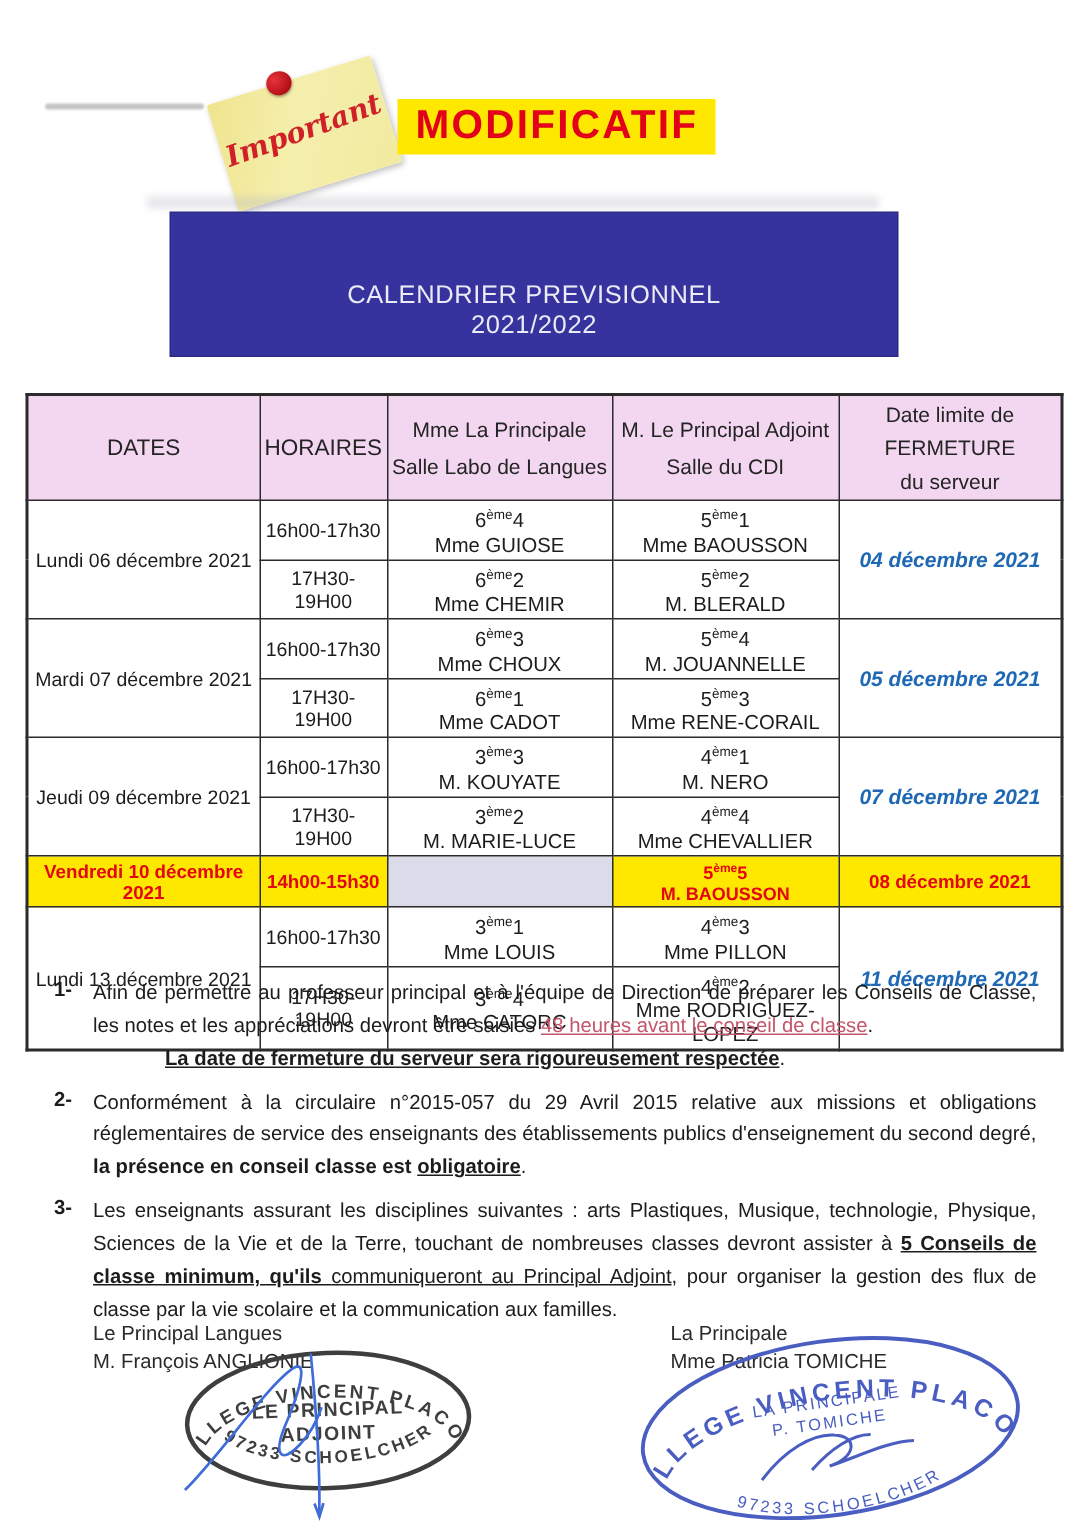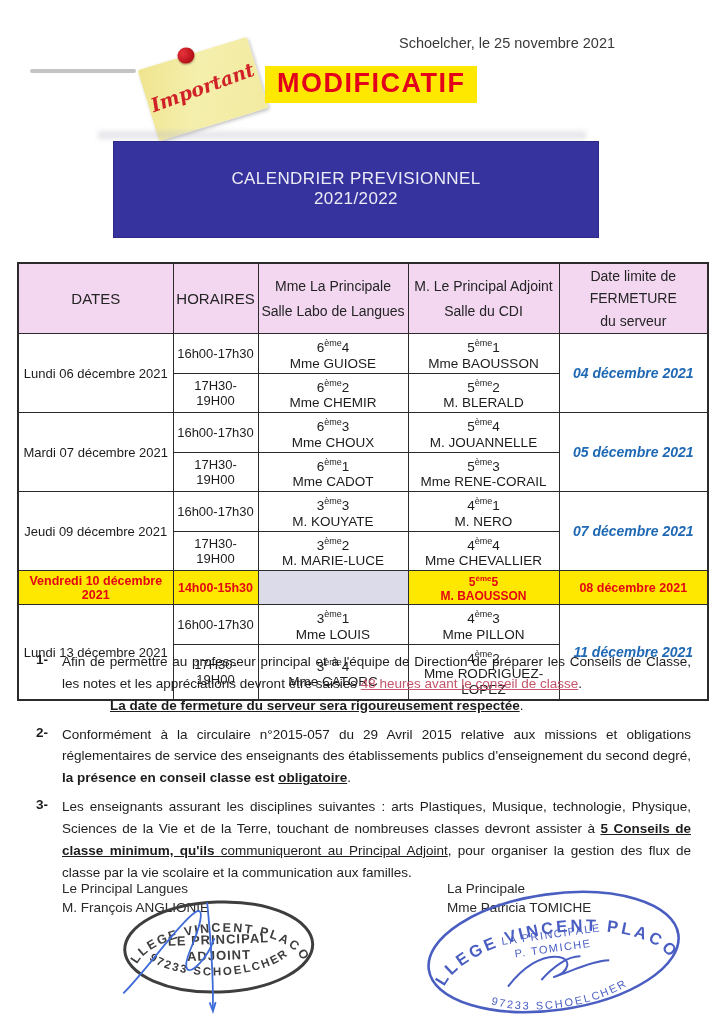"Schoelcher, le 25 novembre 2021" div.dateline { html: <div>Schoelcher, le 25 novembre 2021</div> -> none }
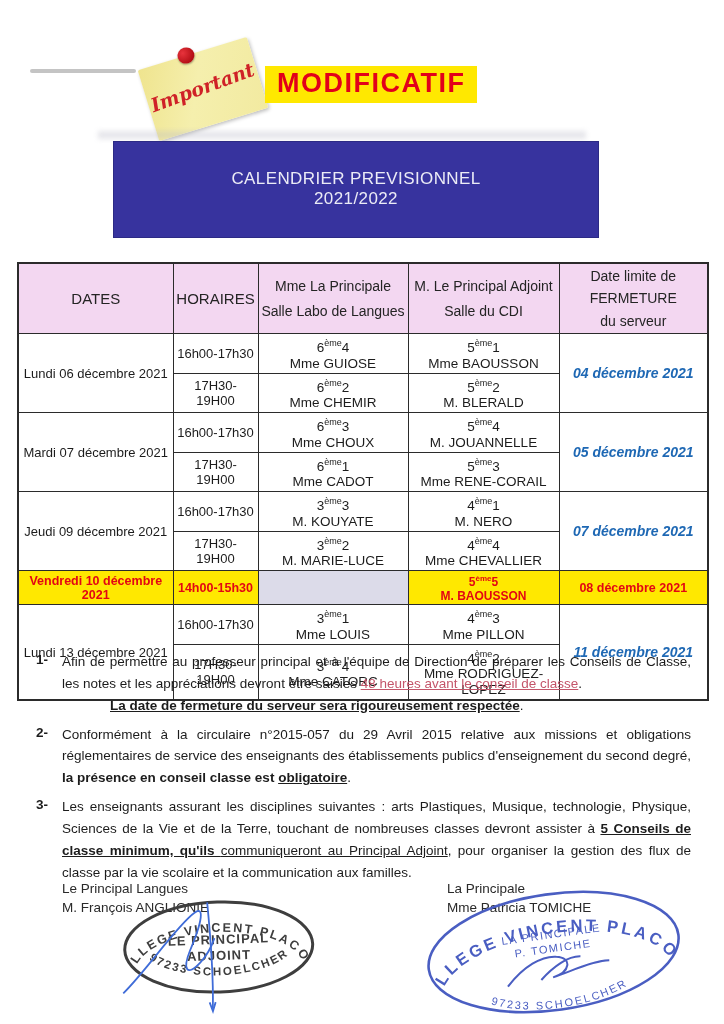"CALENDRIER PREVISIONNEL" .banner { justify-content: center -> flex-end }
